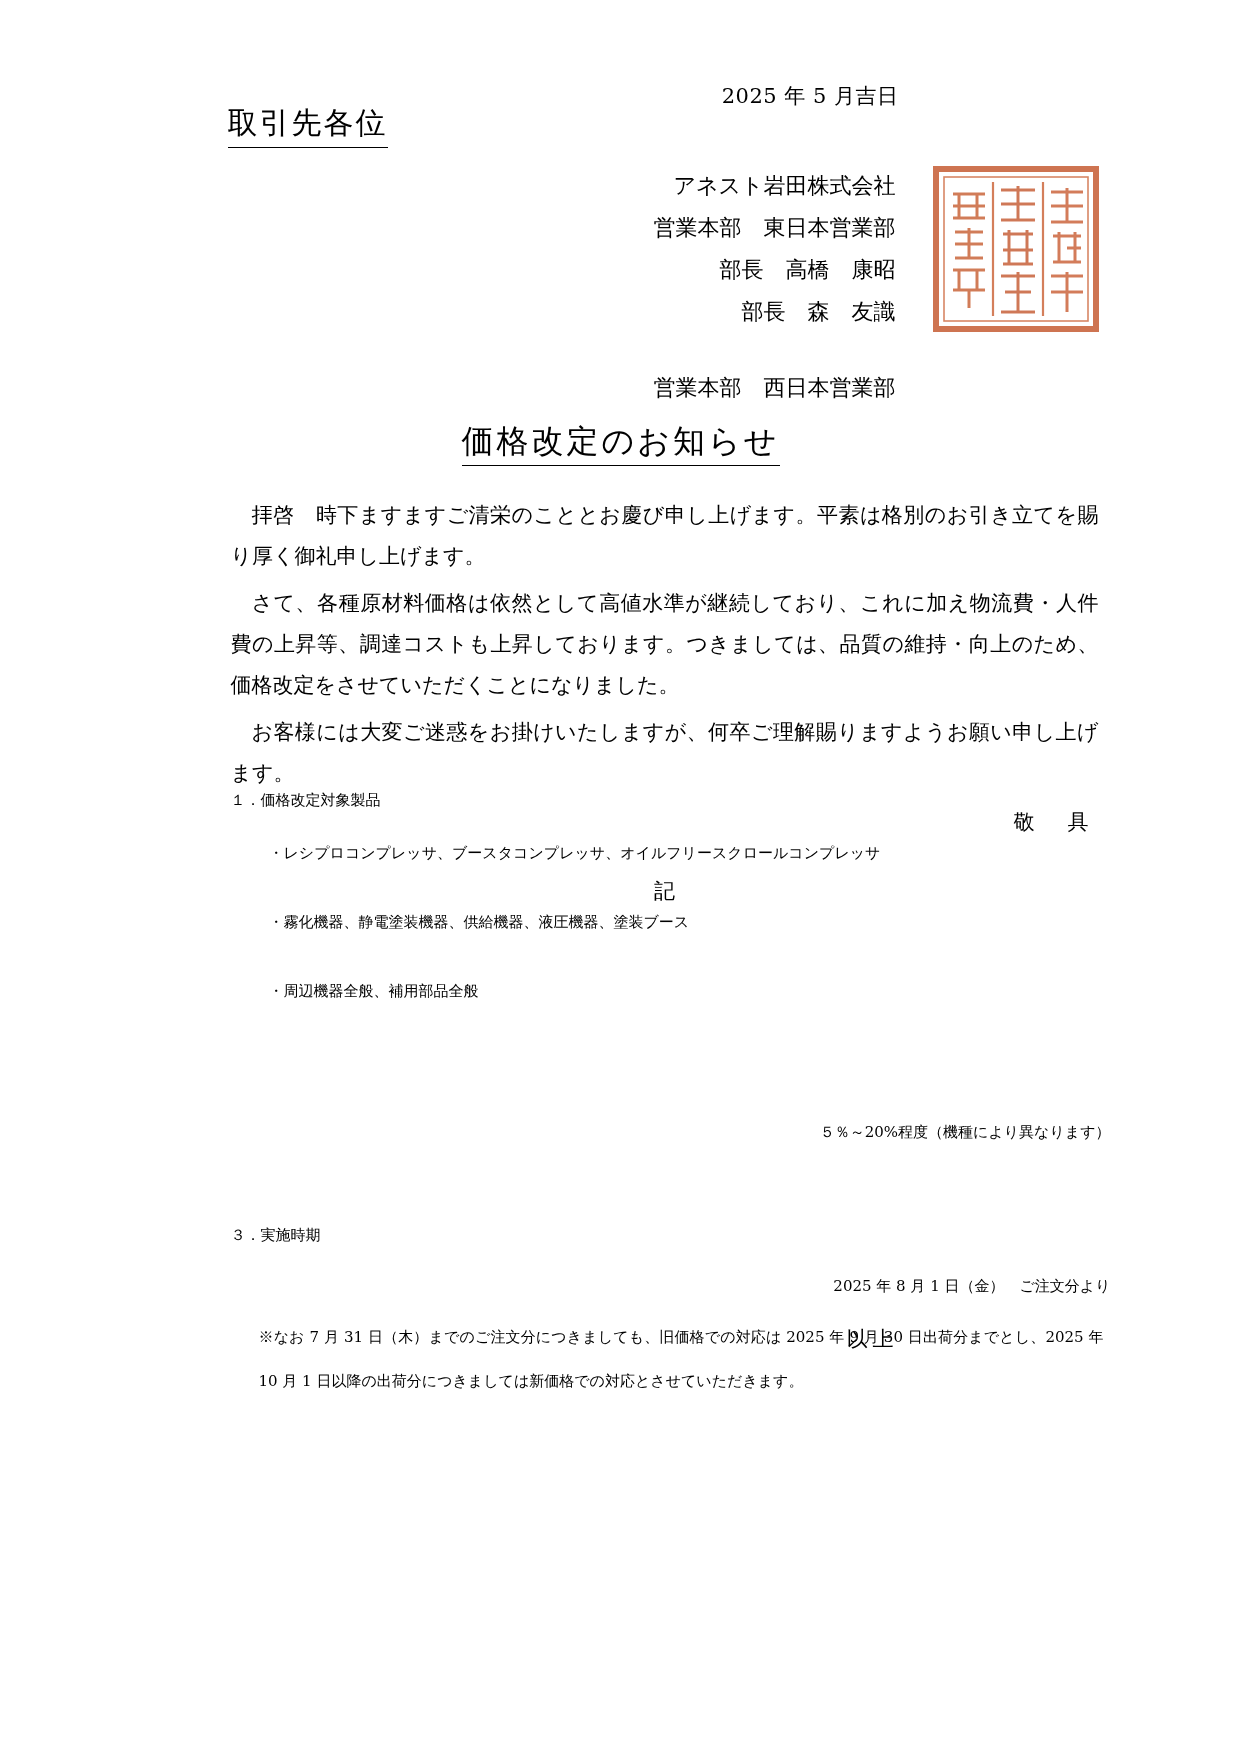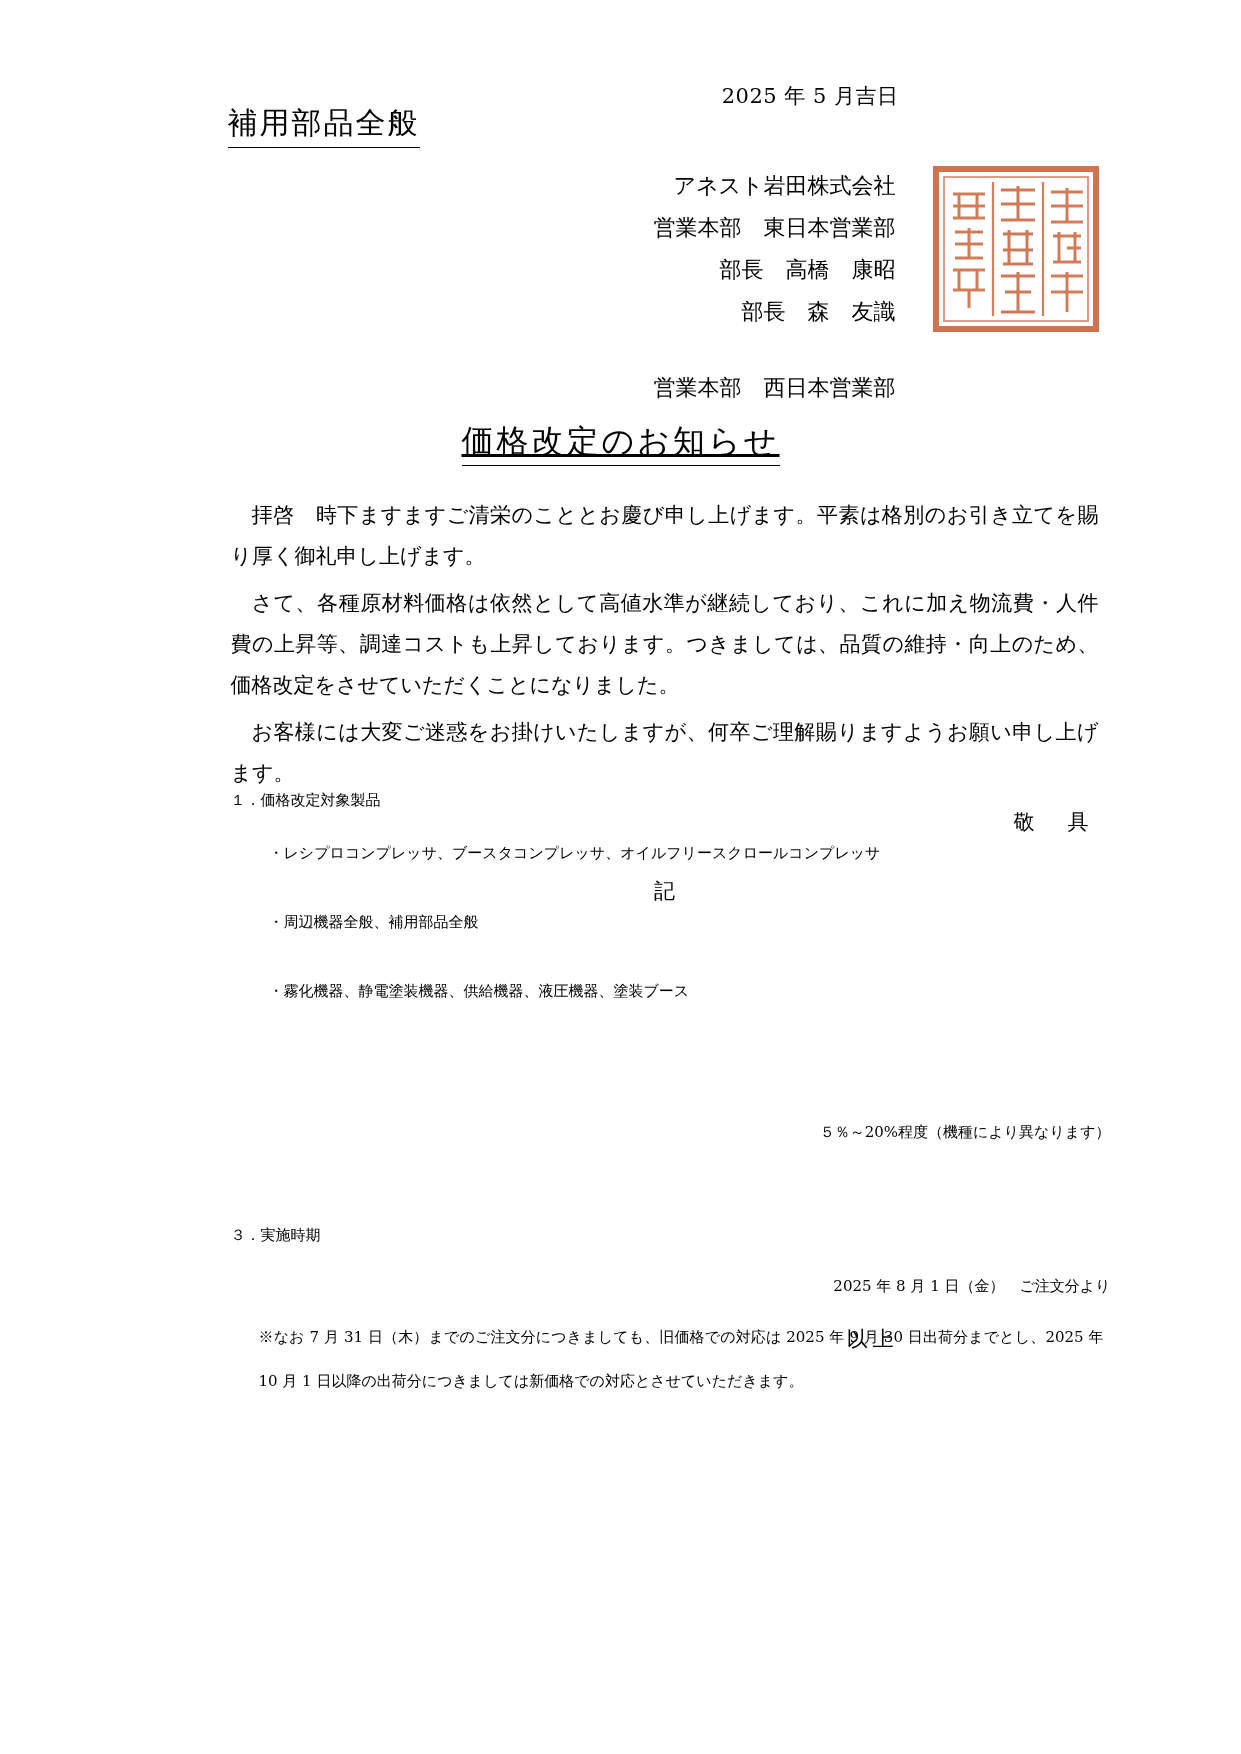"補用部品全般" div.addressee { text: 補用部品全般 -> 取引先各位 }
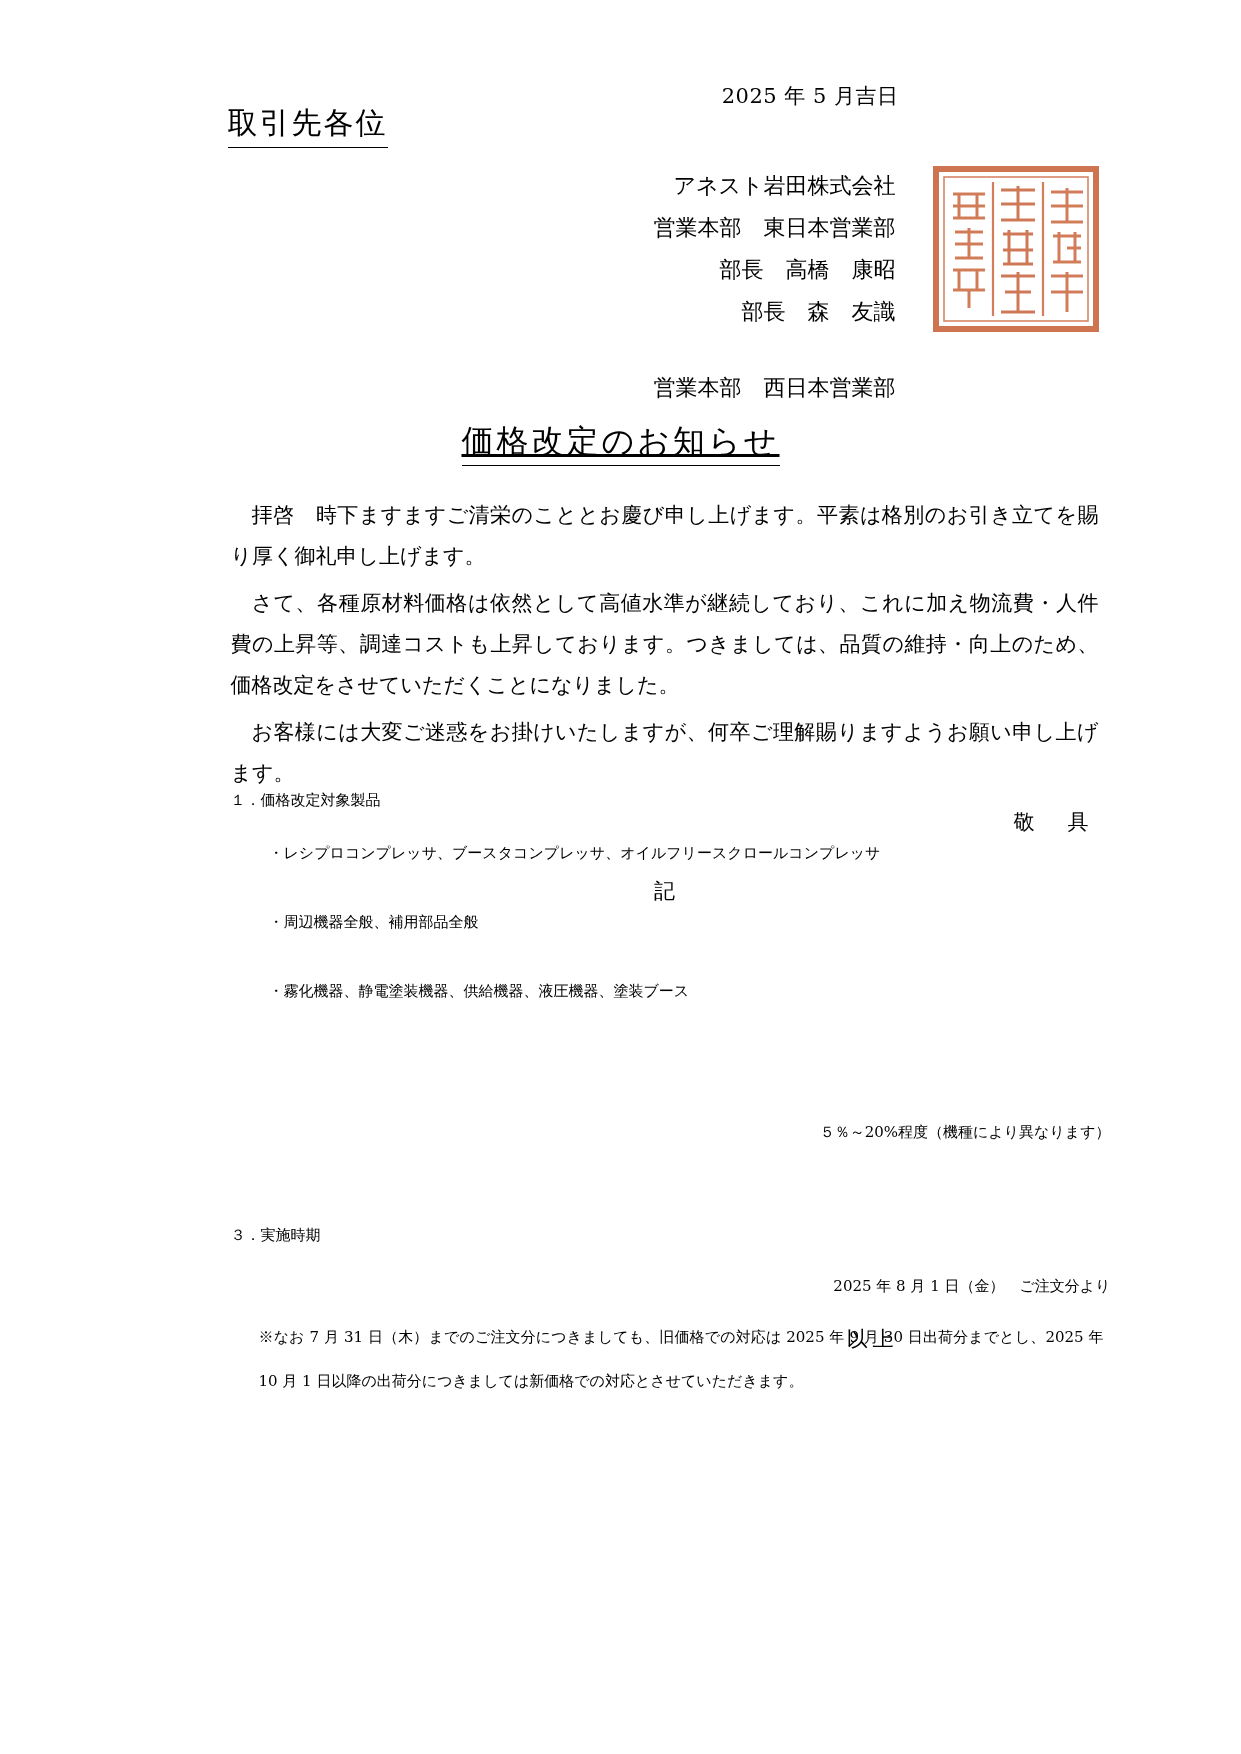"価格改定のお知らせ" .doc-title { text-decoration: underline -> none }
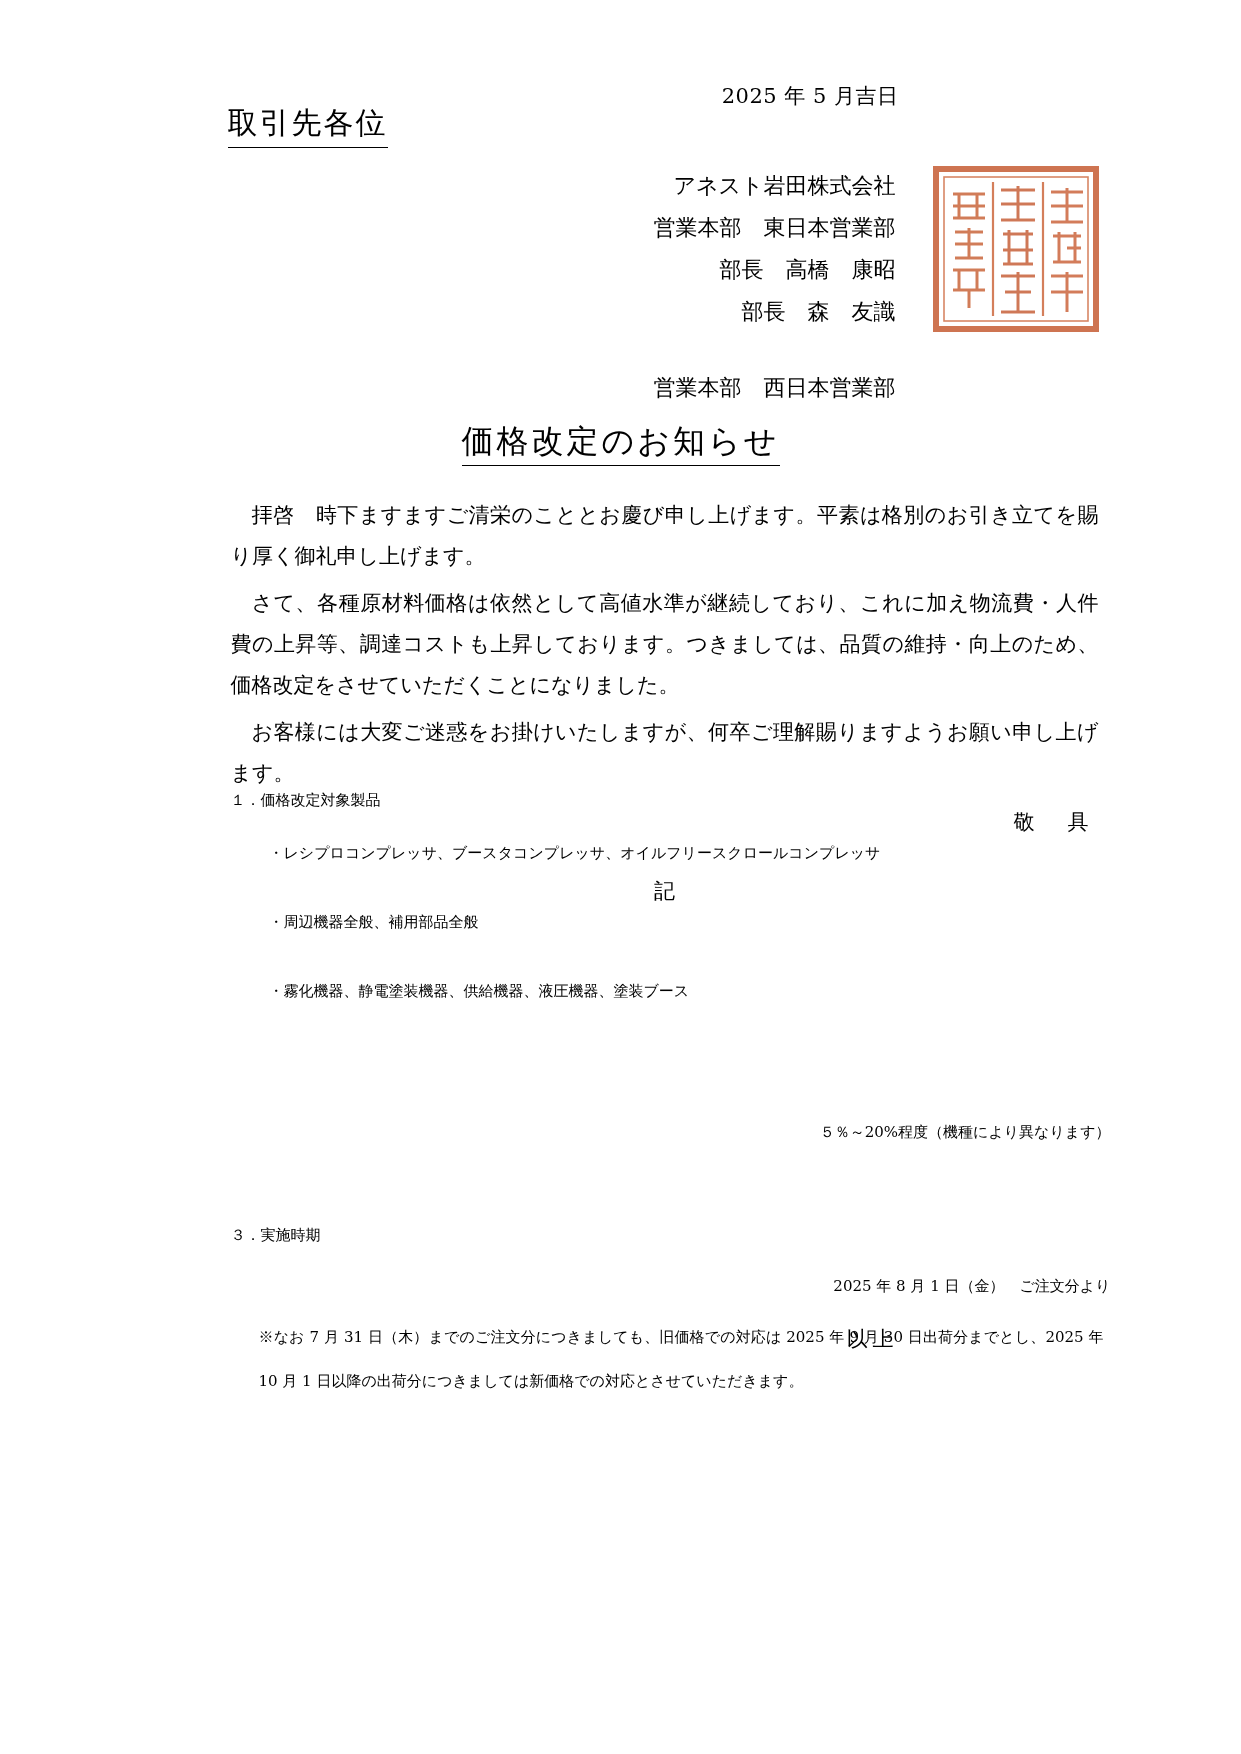"・周辺機器全般、補用部品全般" li { order: before "・霧化機器、静電塗装機器、供給機器、液圧機器、塗装ブース" -> after "・霧化機器、静電塗装機器、供給機器、液圧機器、塗装ブース" }
